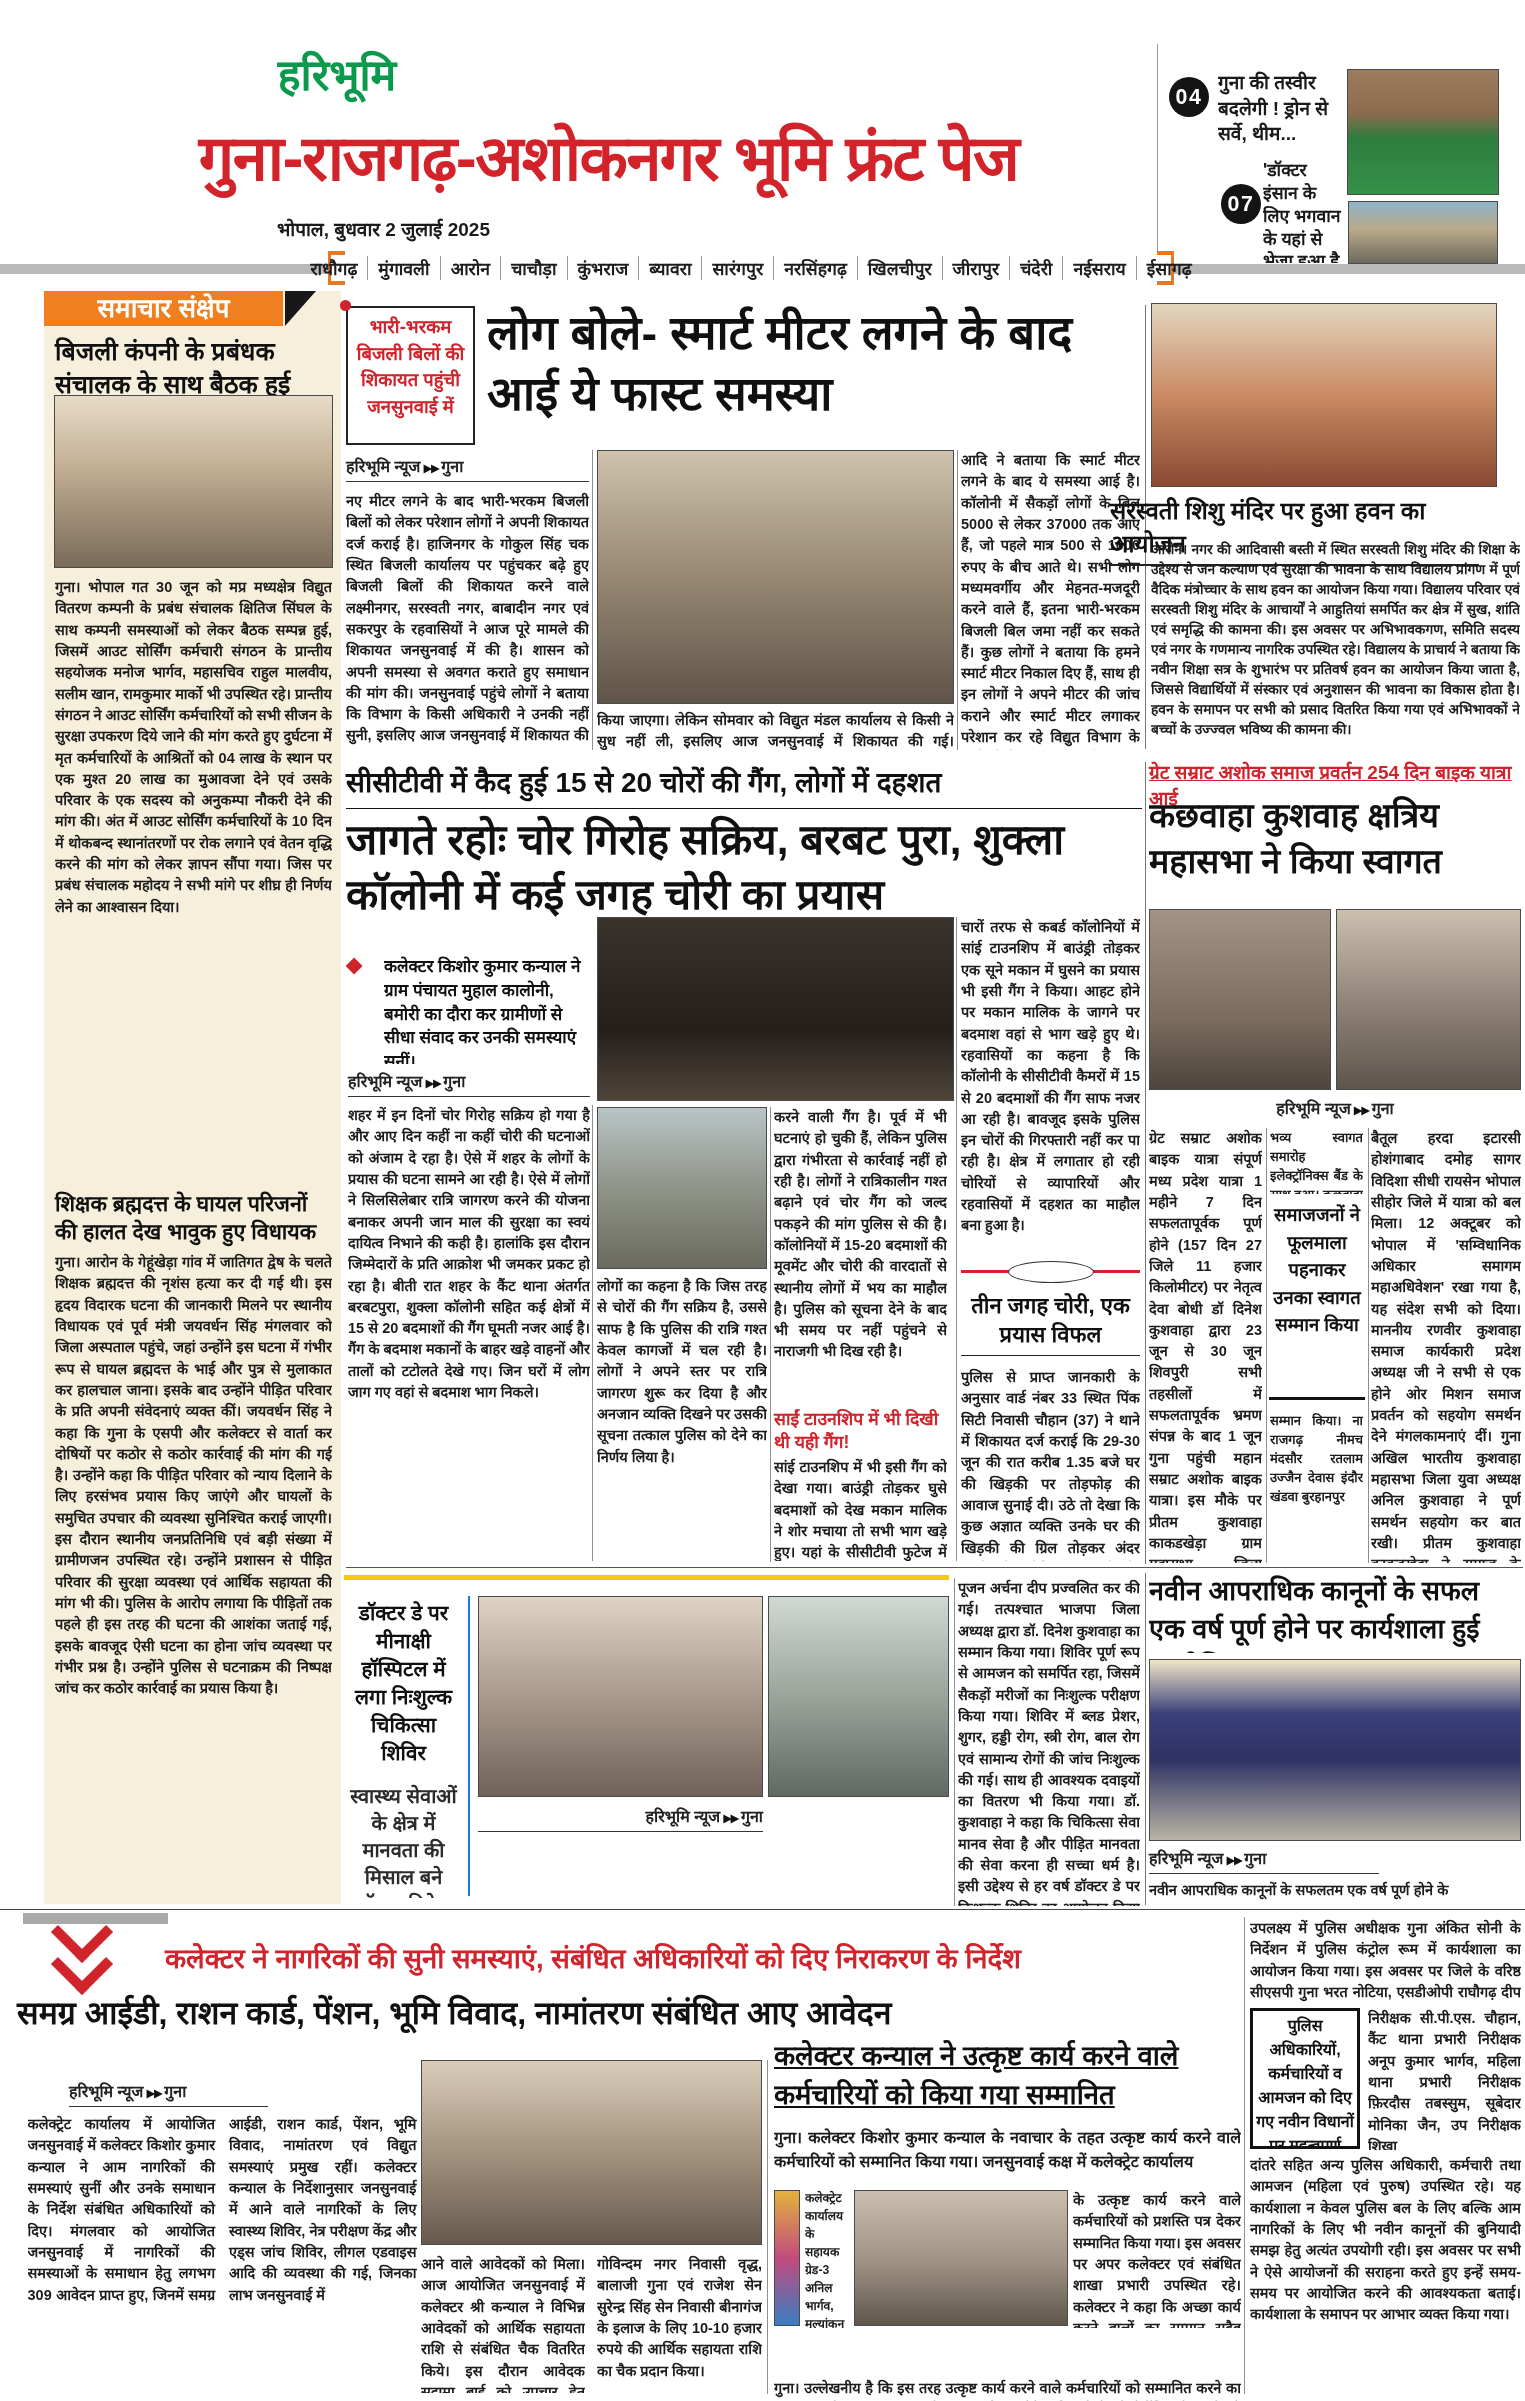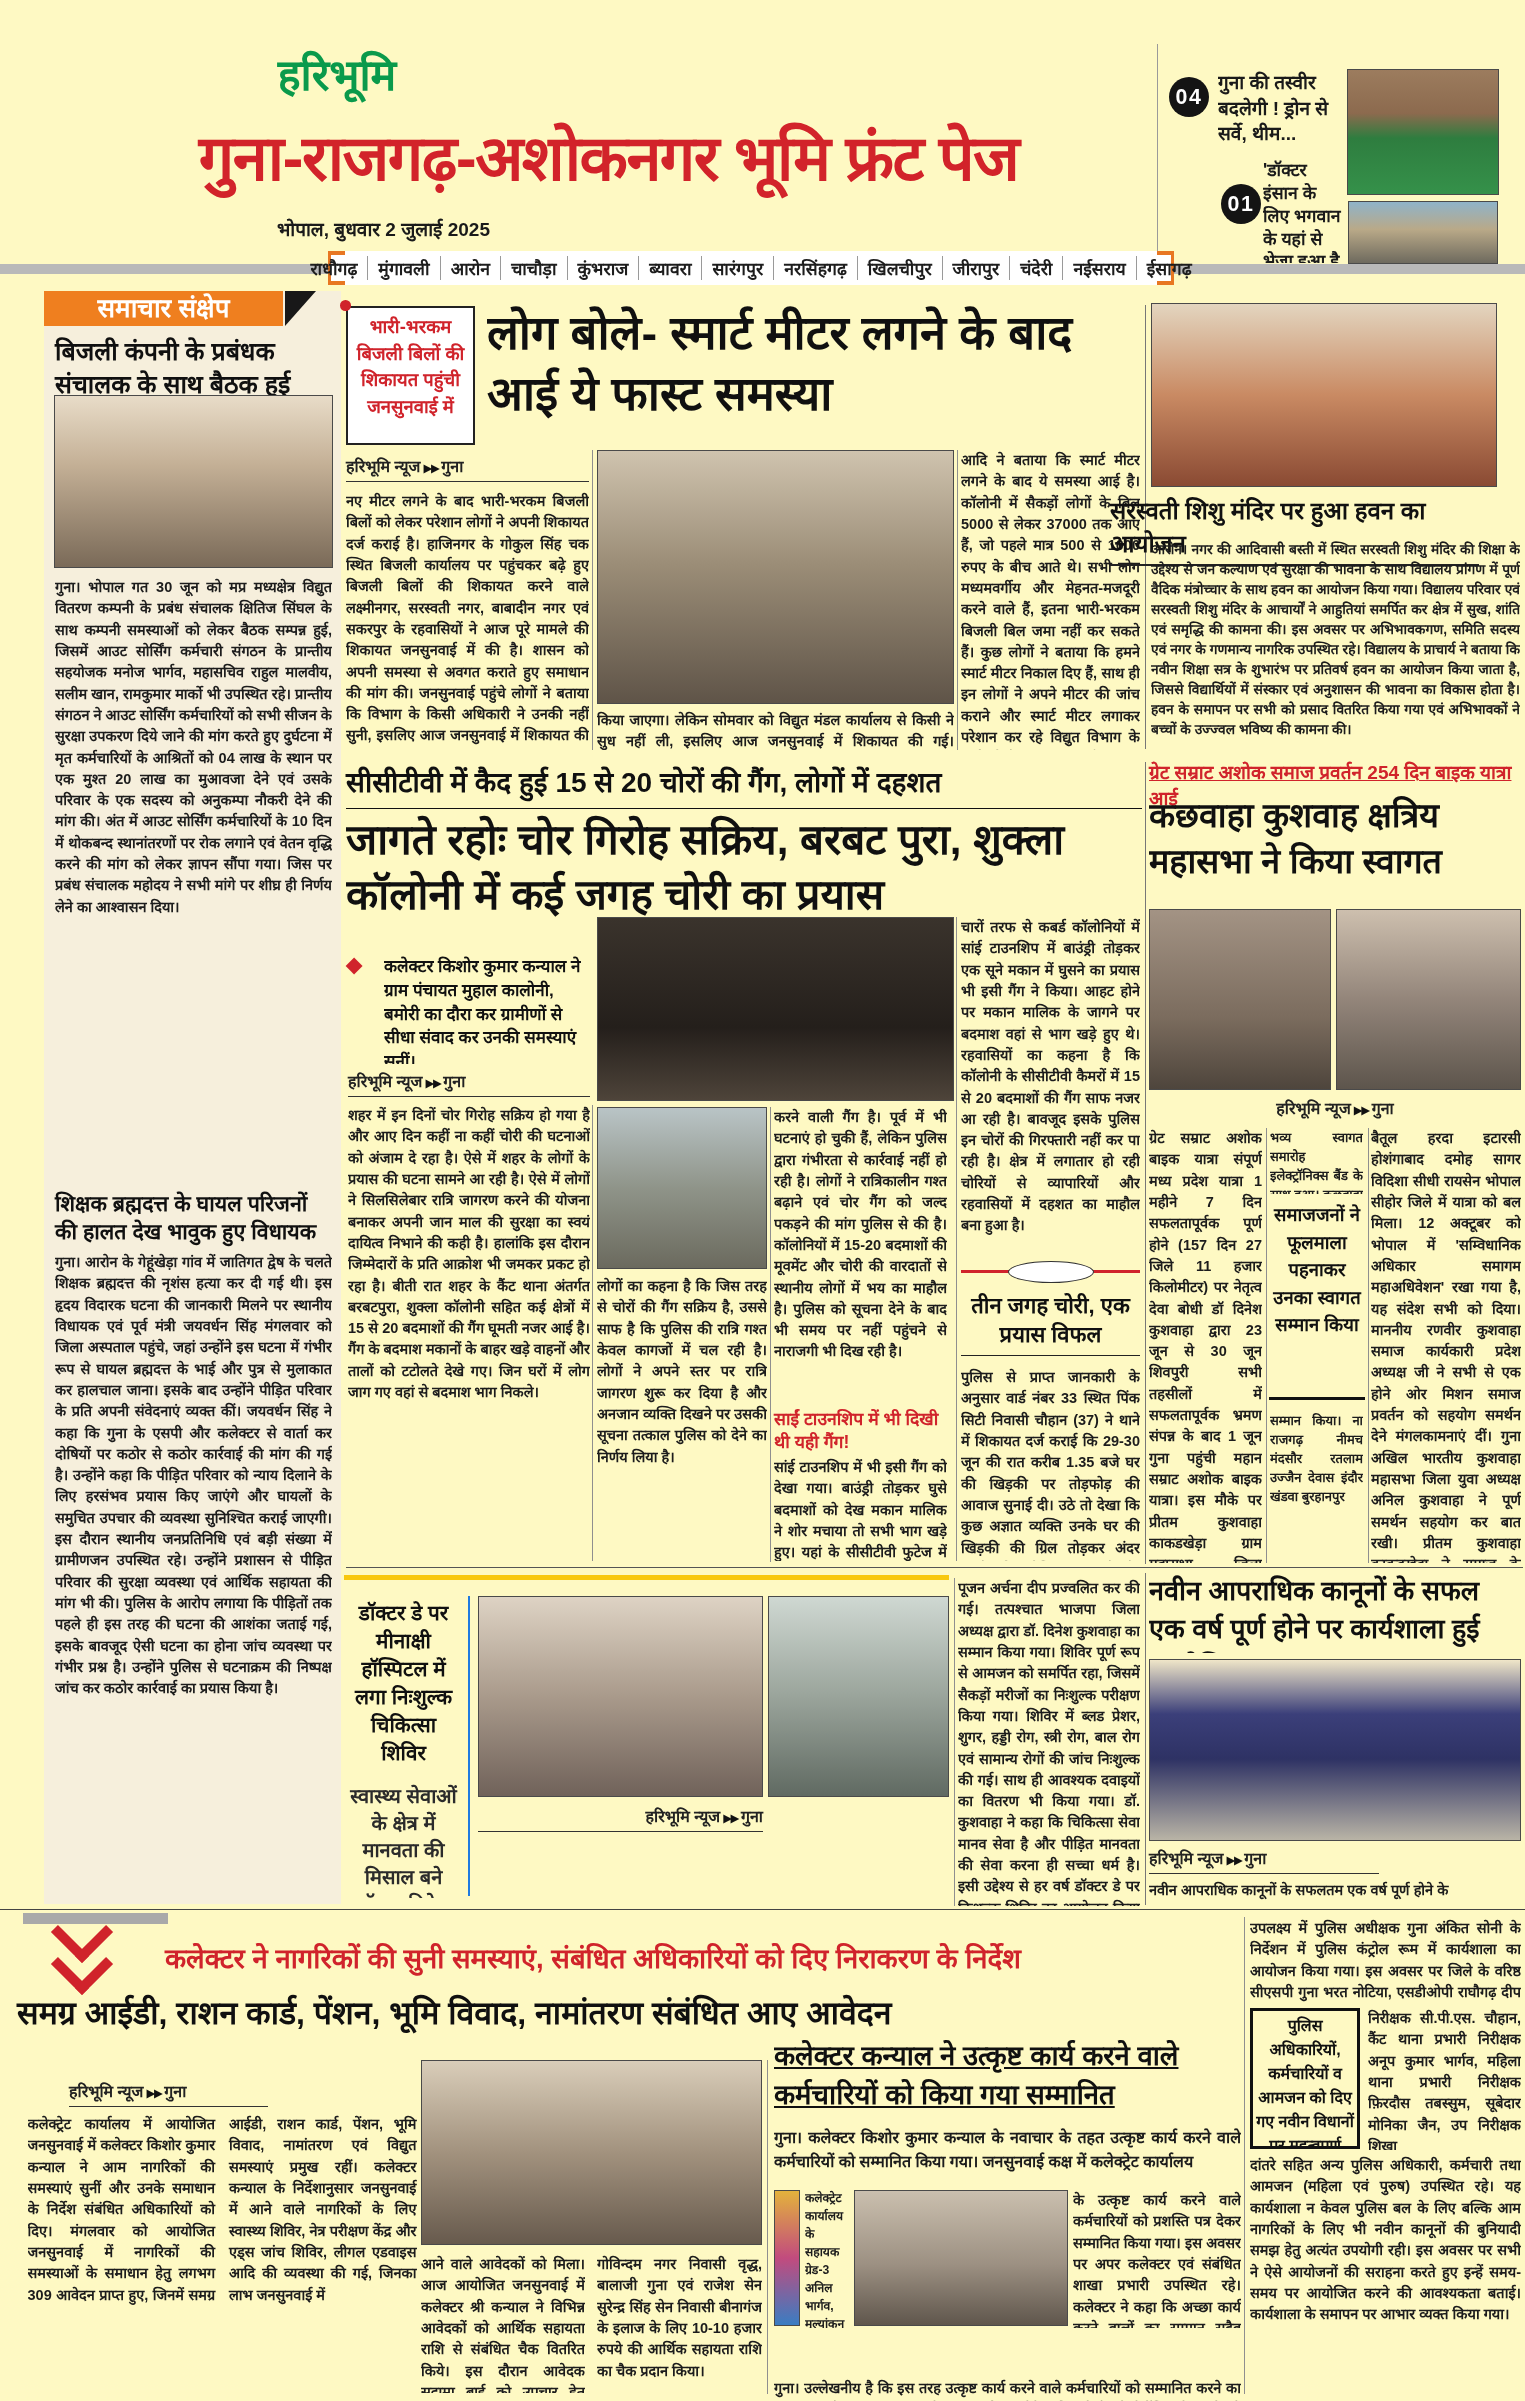"हरिभूमि" #page { background: #fef9c3 -> #ffffff }
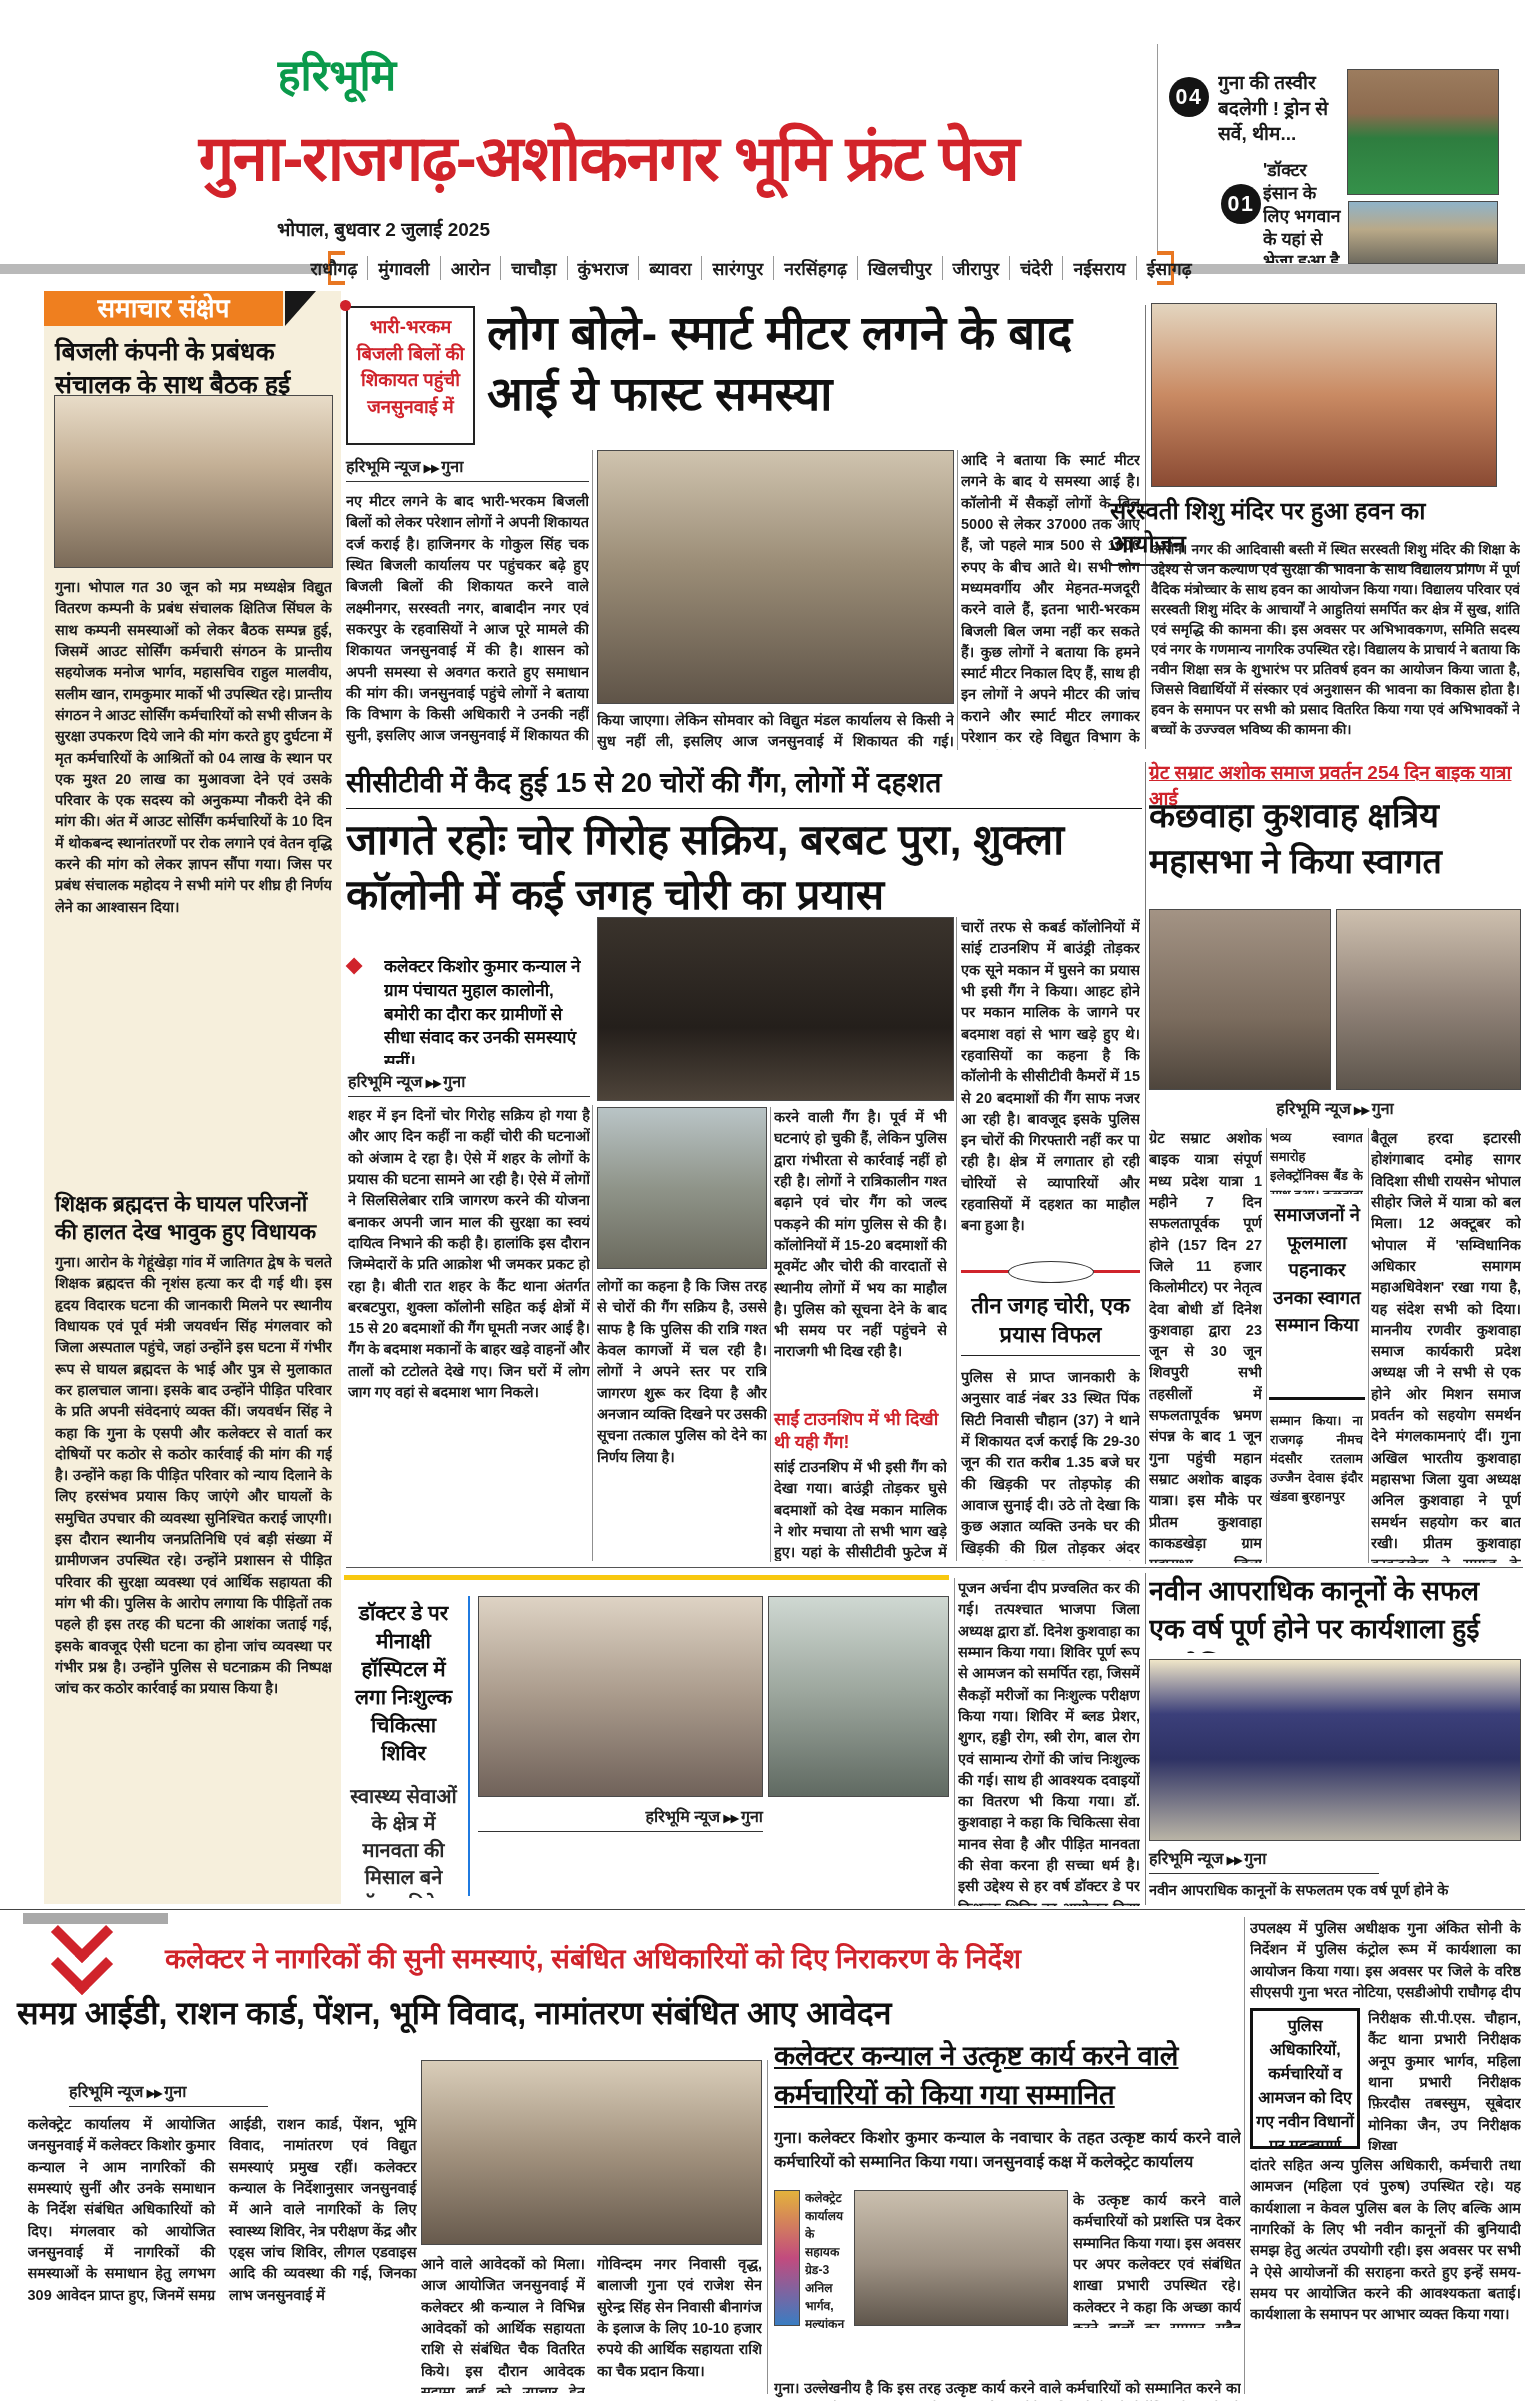"01" div.teaser-num { text: 01 -> 07 }
